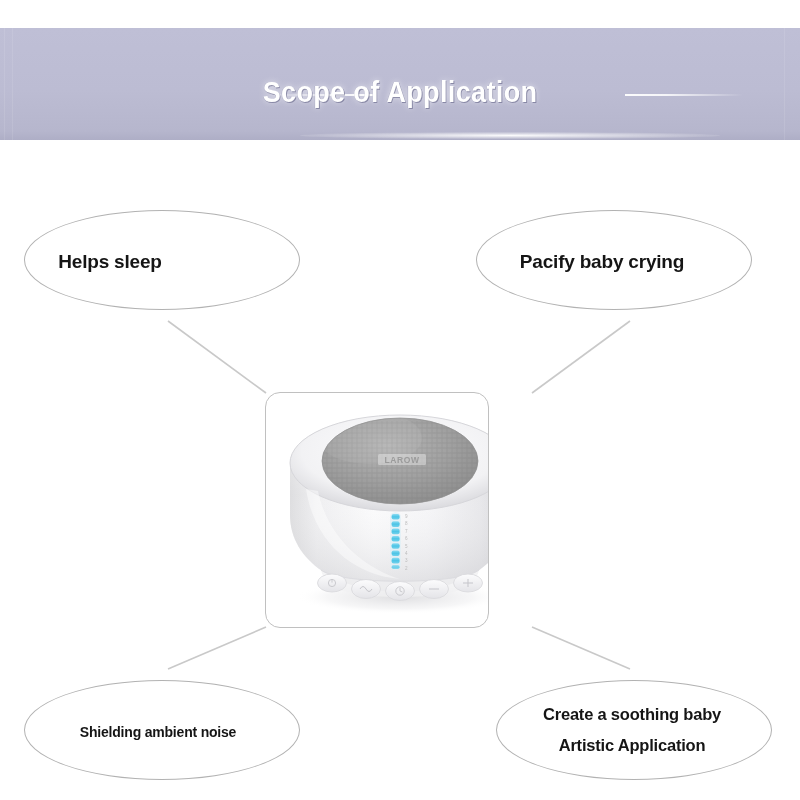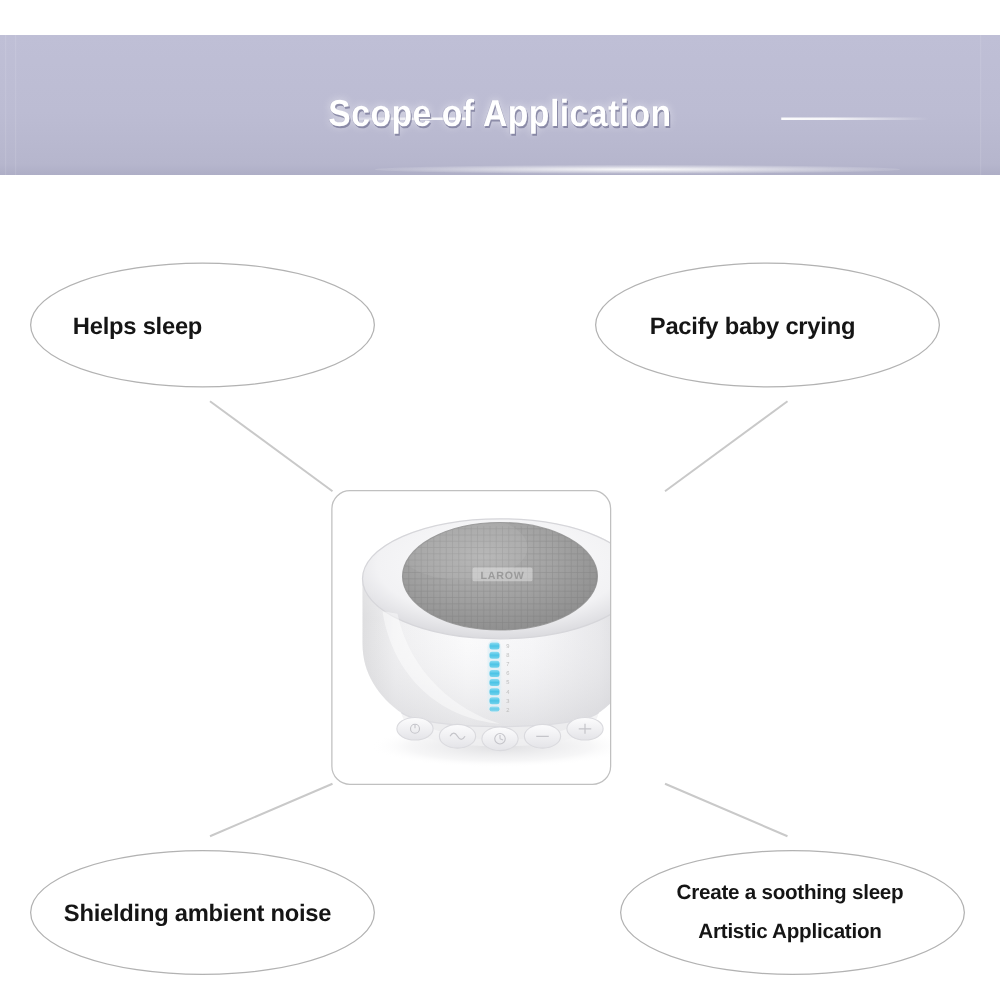"Create a soothing sleep" div.callout-text { text: sleep -> baby }
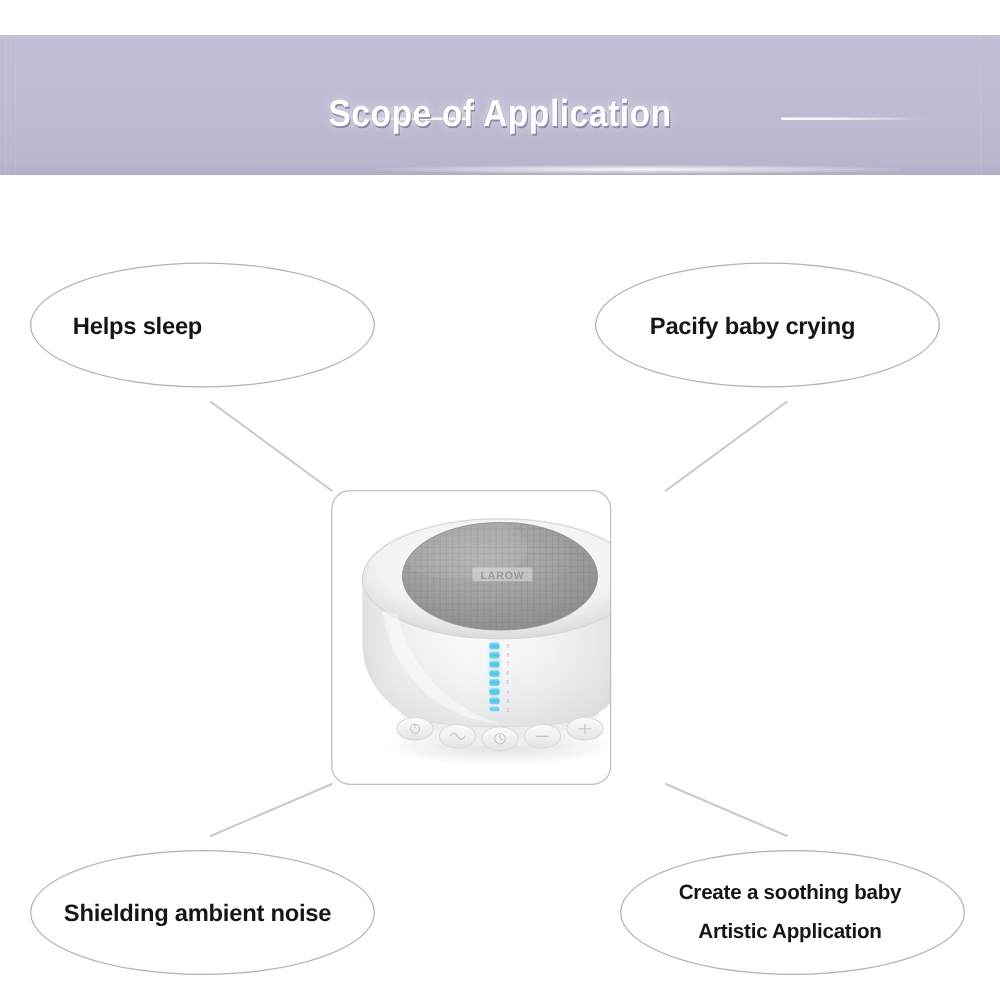"Shielding ambient noise" #callout-shield-noise .callout-text { font-size: 19px -> 14px }
